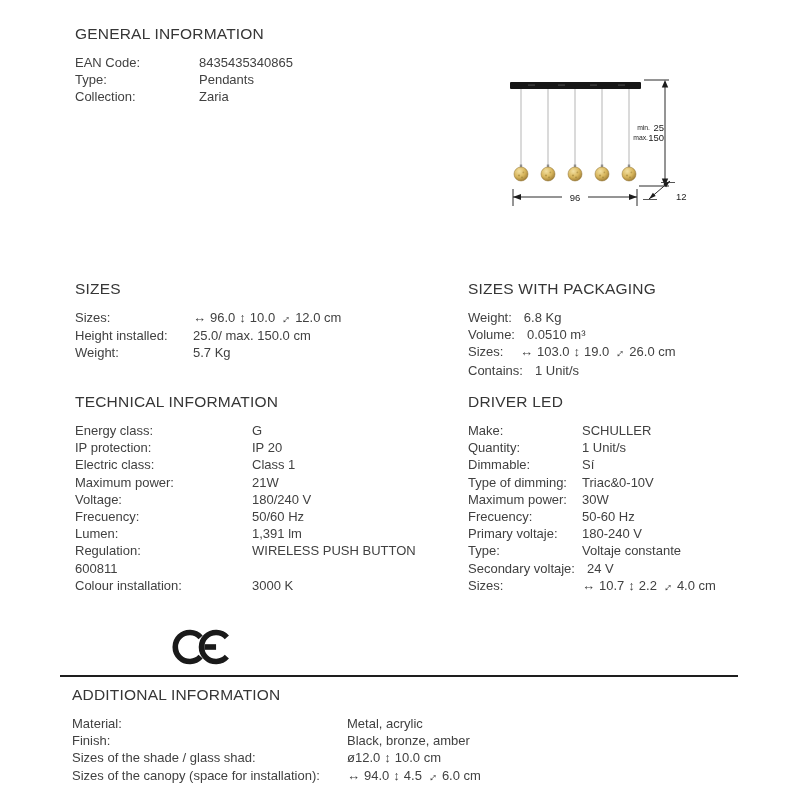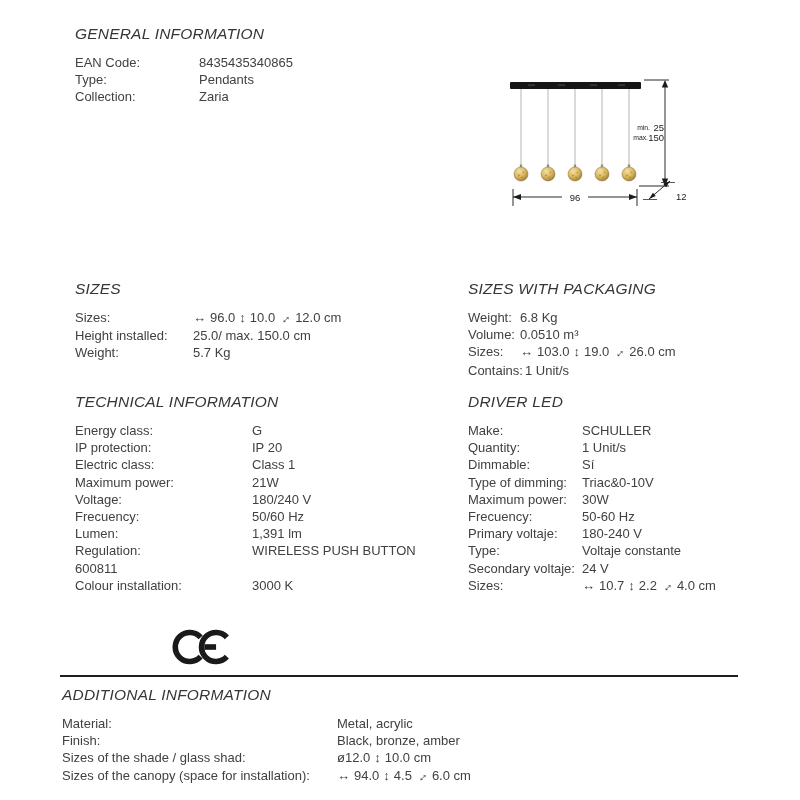"GENERAL INFORMATION" h2 { font-style: italic -> none }
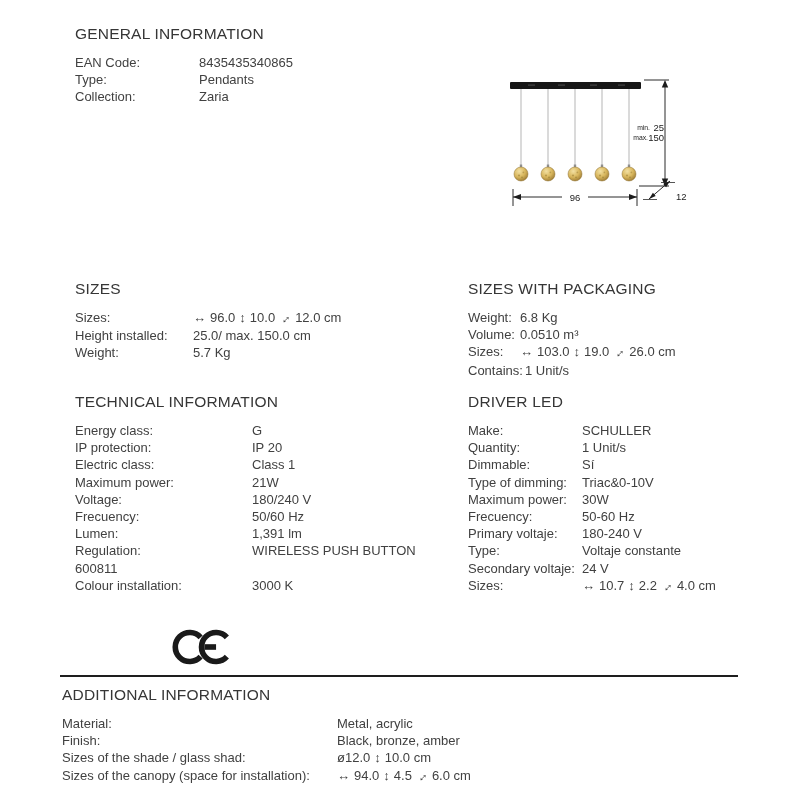"EAN Code:" .lbl { padding-right: 2px -> 12px }
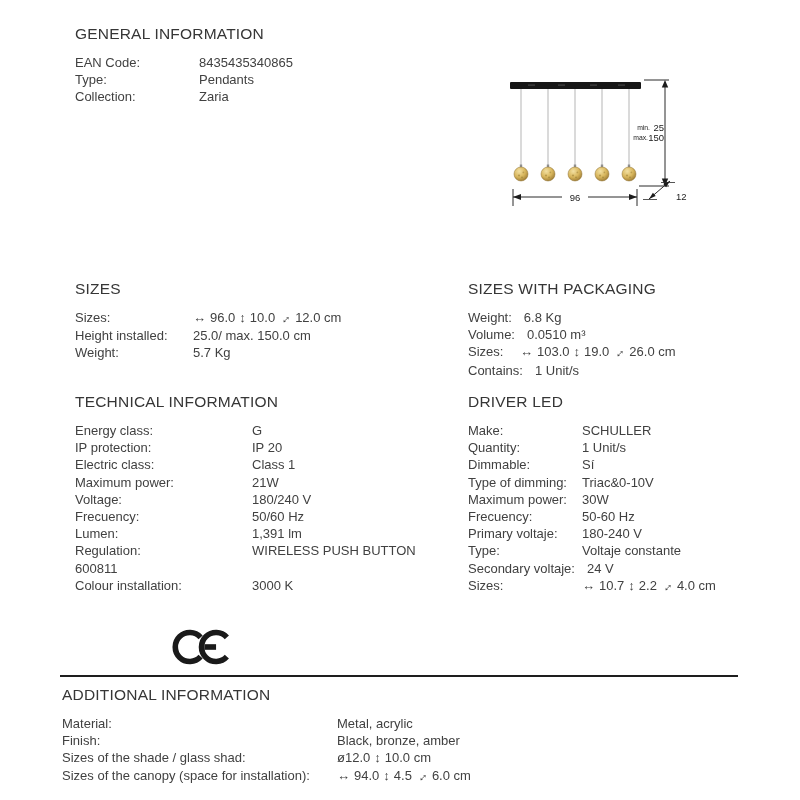"ADDITIONAL INFORMATION" .sec-additional { left: 62px -> 72px }
